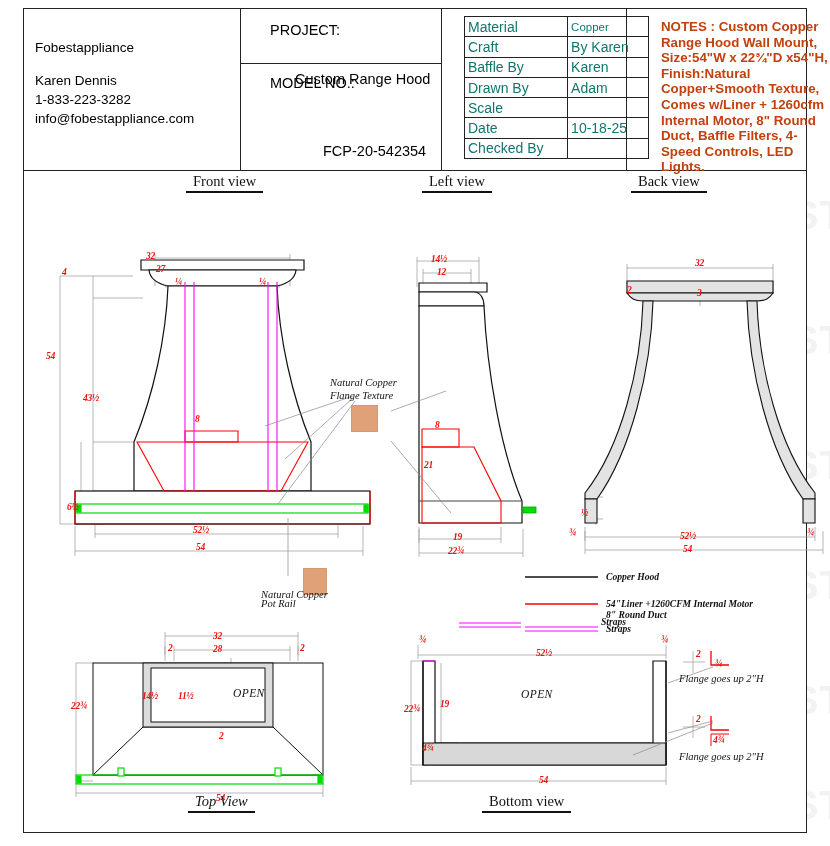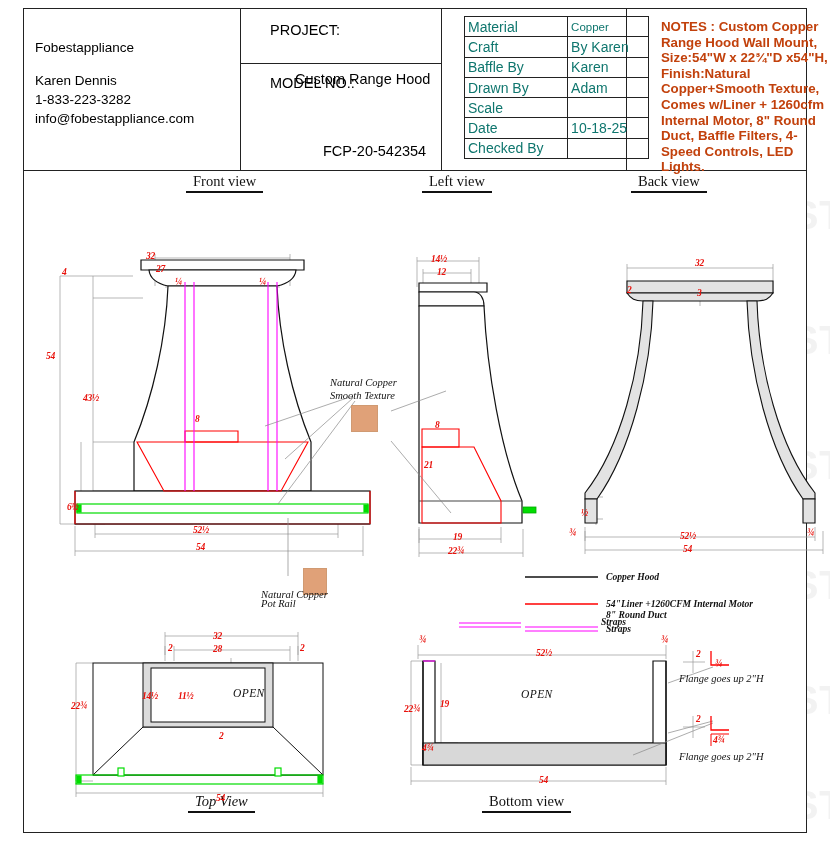"Smooth Texture" div.note-it { text: Smooth -> Flange }
